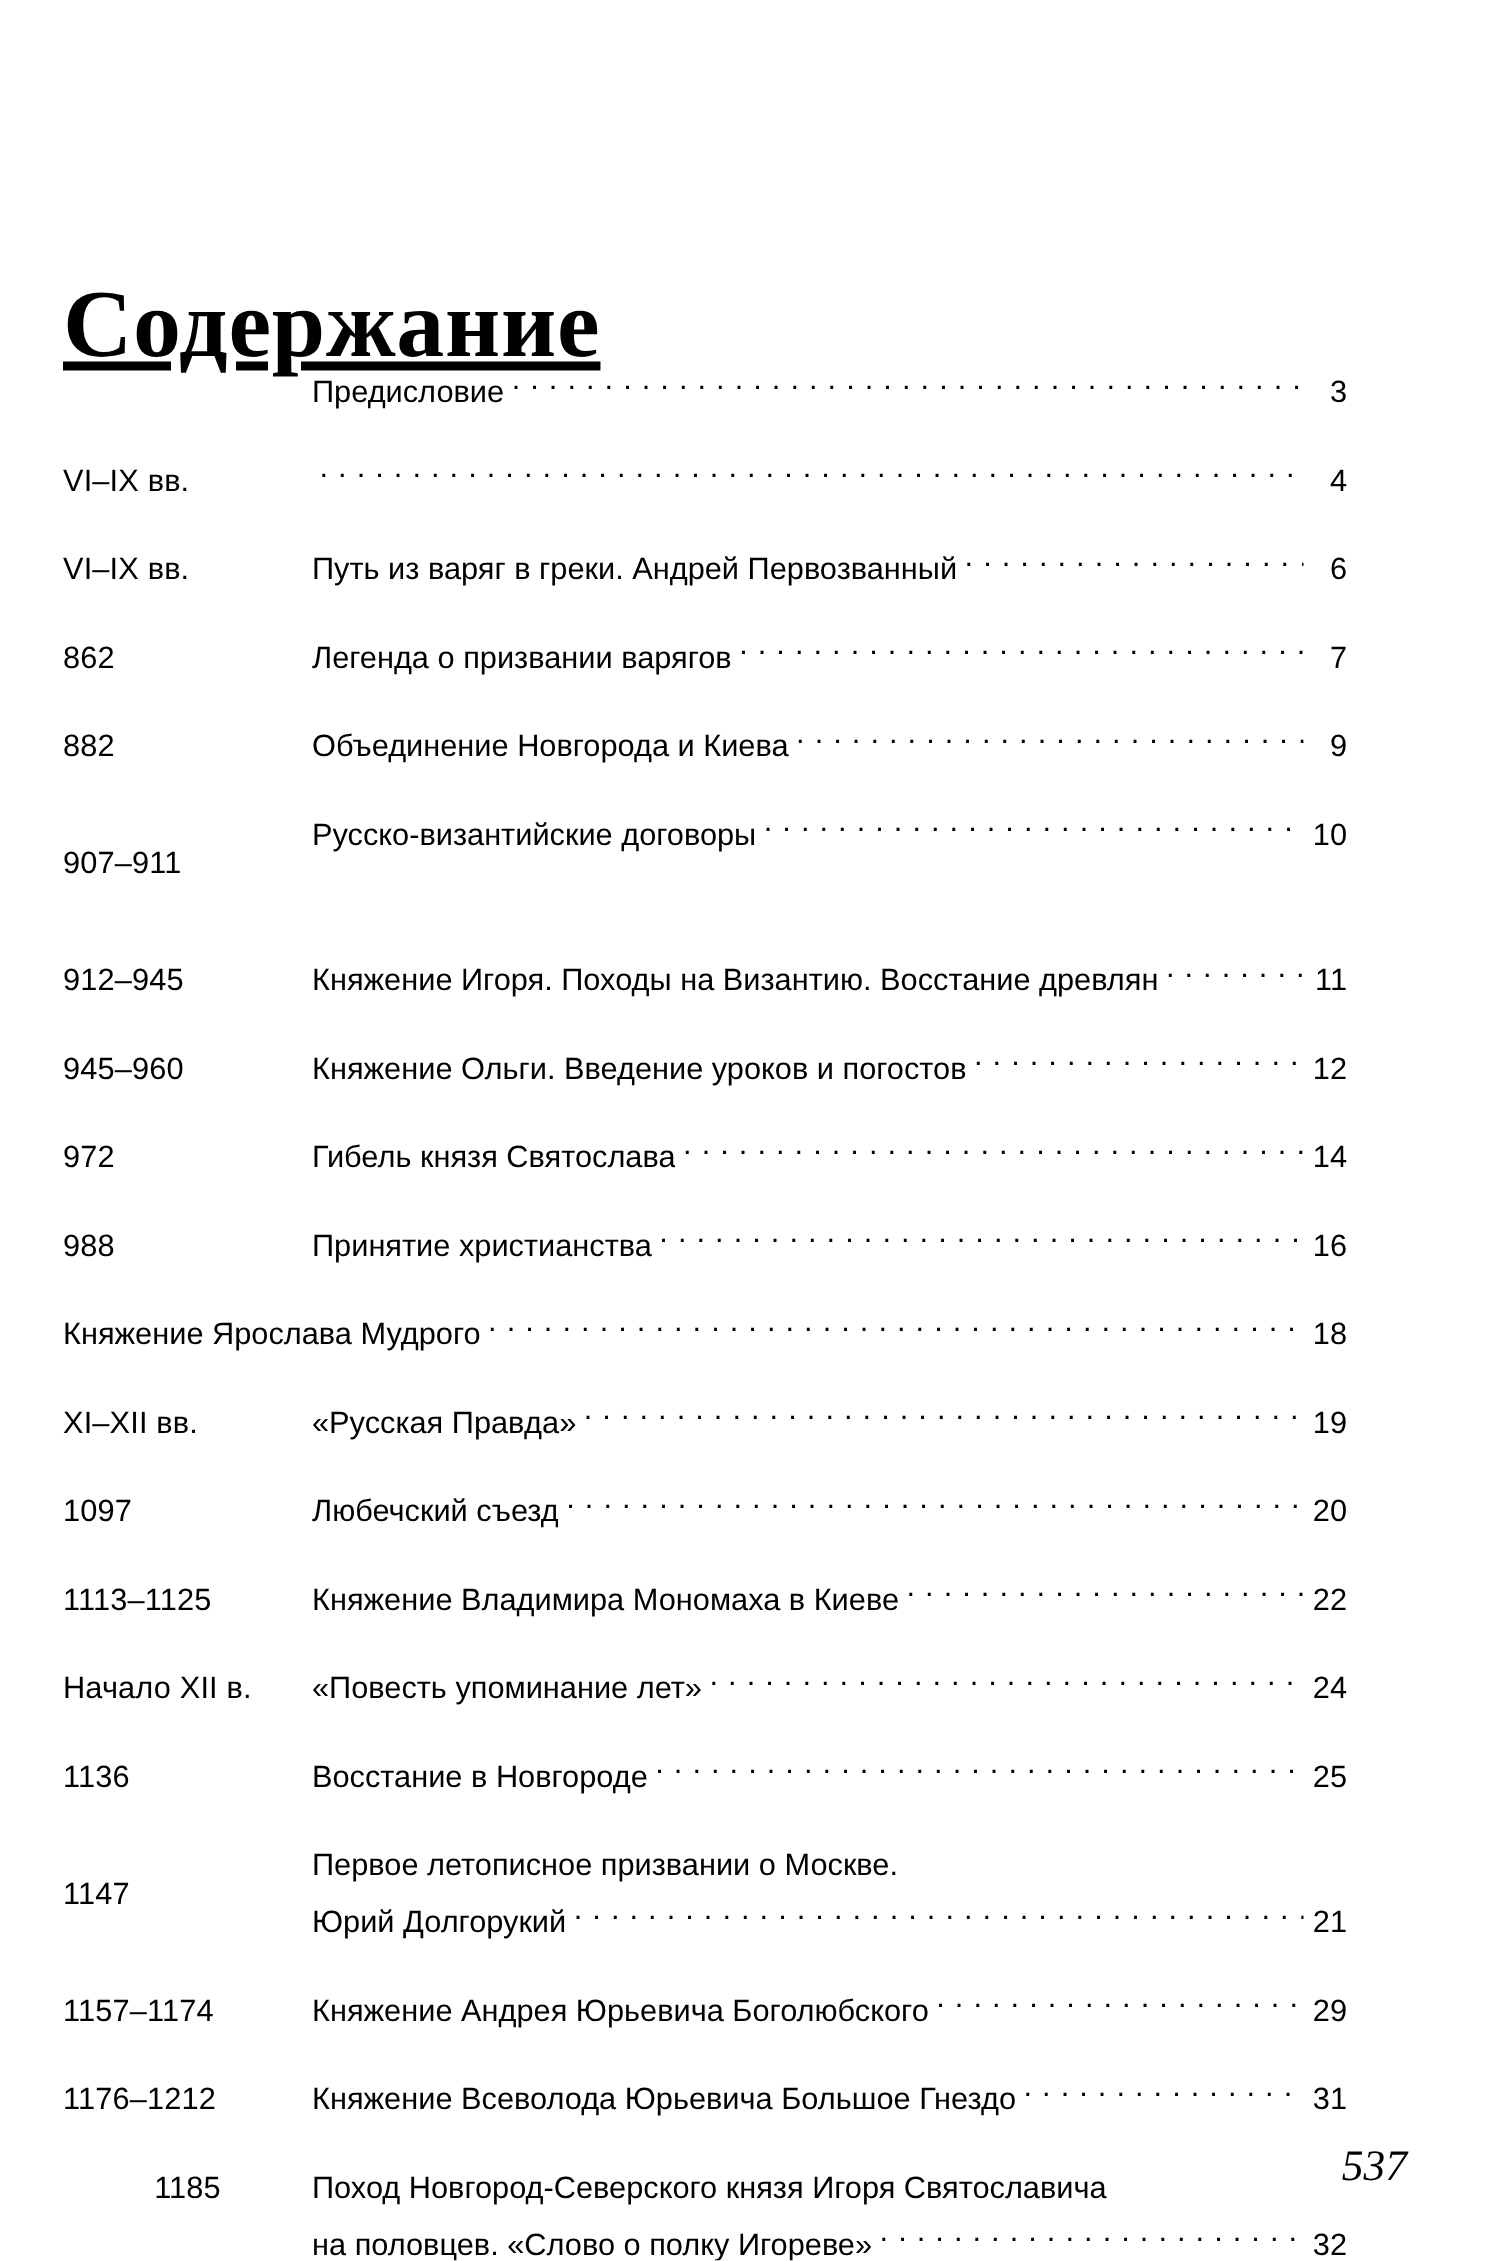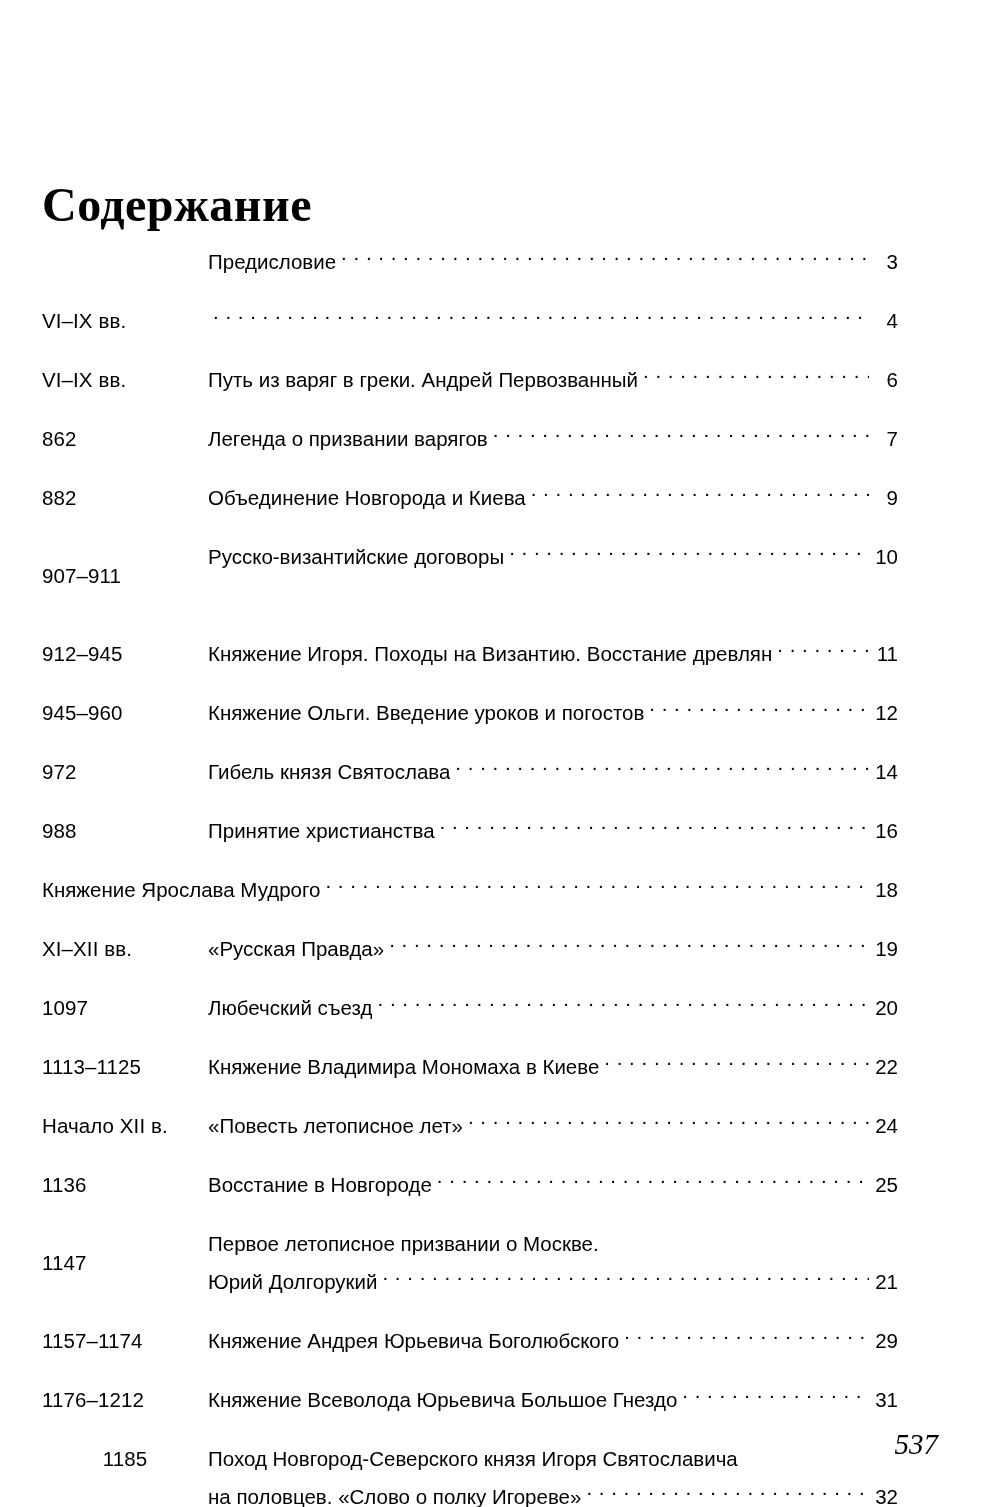"Содержание" .toc-title { font-size: 48px -> 64px; text-decoration: none -> underline }
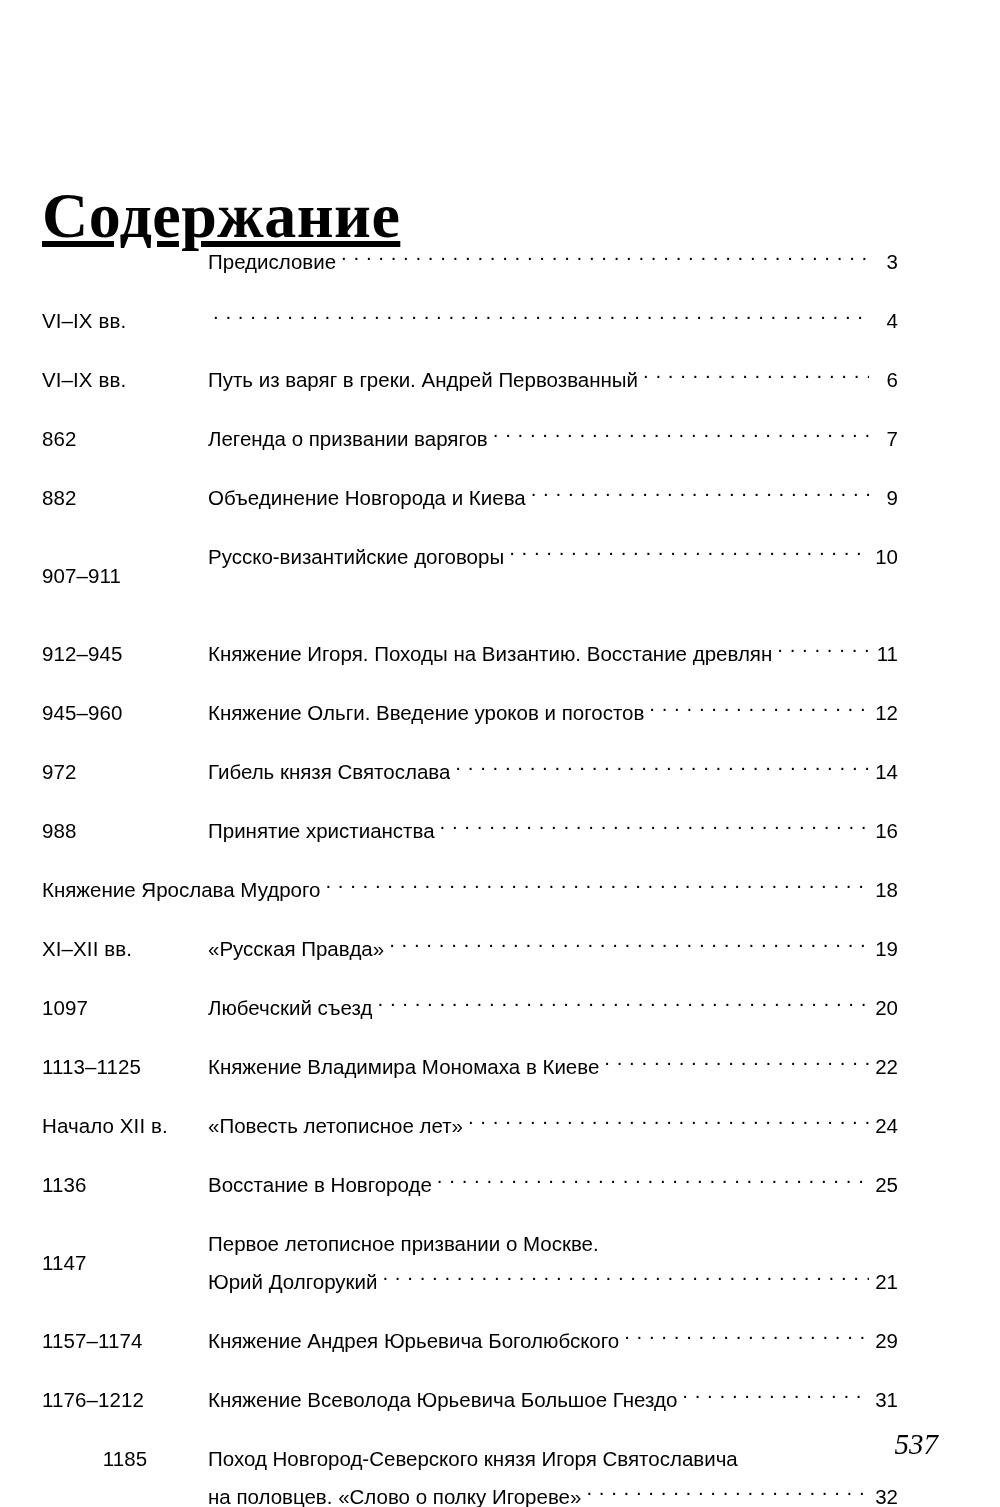"«Повесть летописное лет»" span.entry-text { text: летописное -> упоминание }
